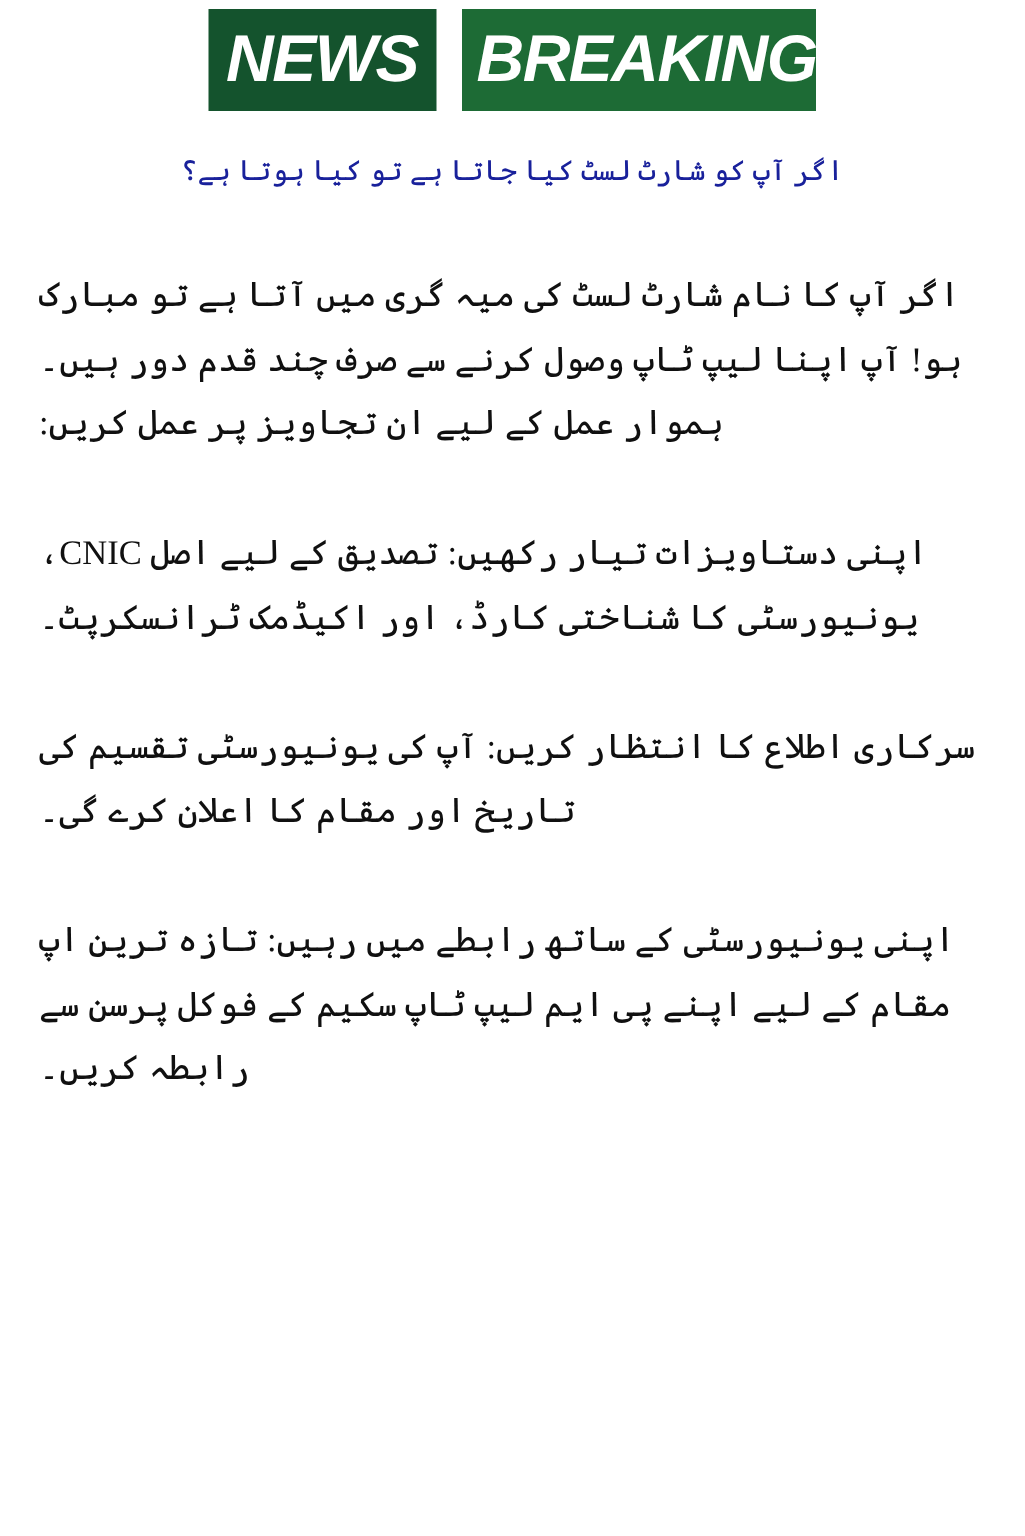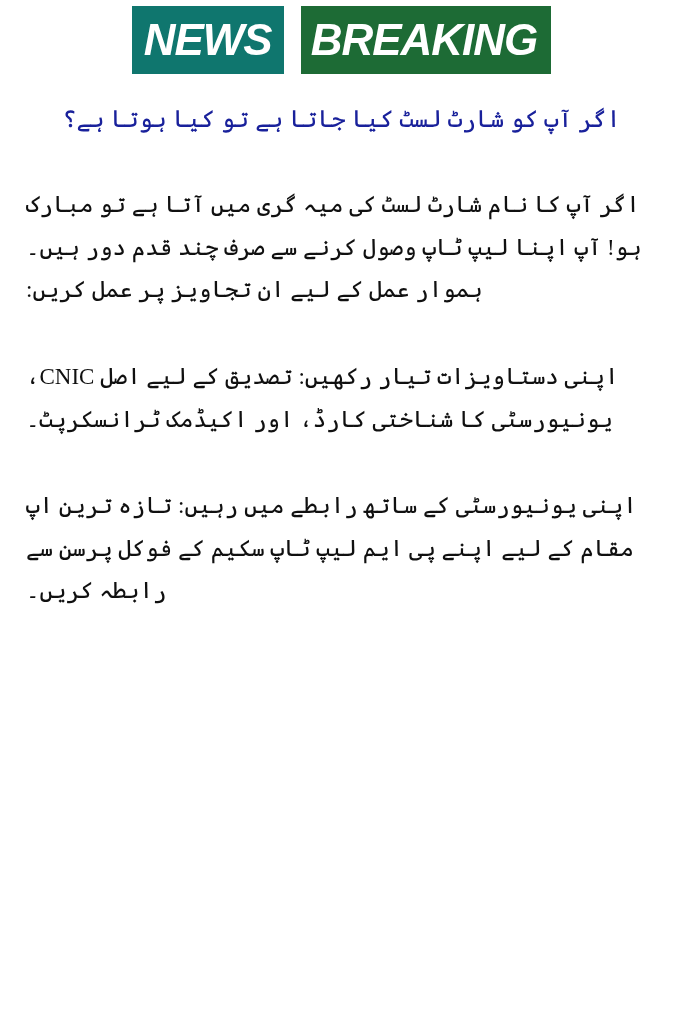"NEWS" .banner-right { background: #0f766e -> #14532d }
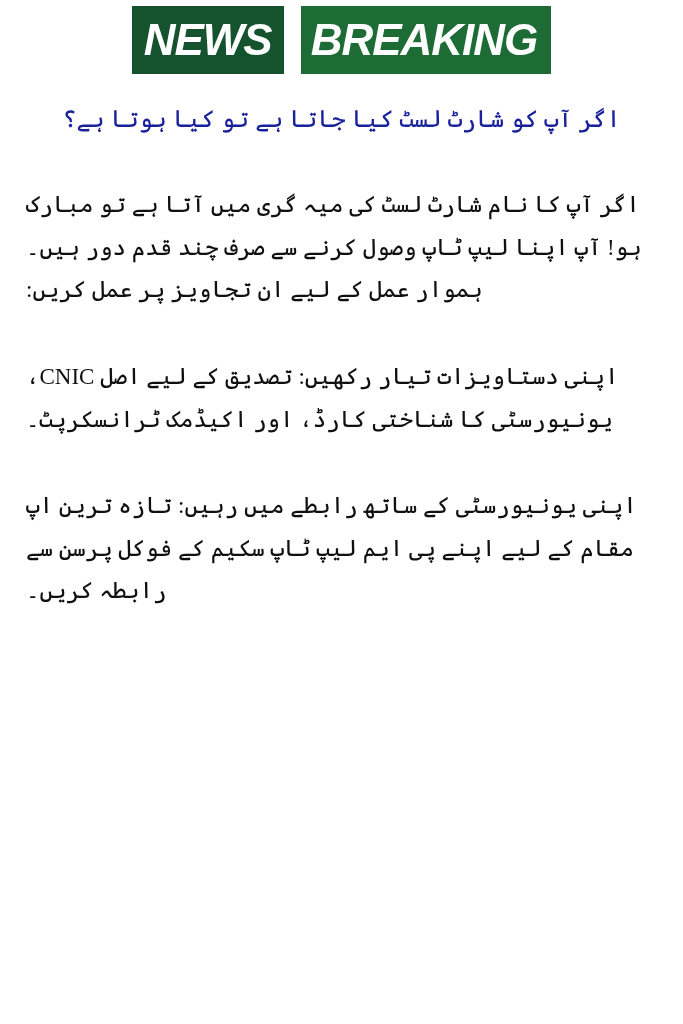"BREAKING" .banner-left { padding: 0 14px 0 10px -> 0 0 0 10px }
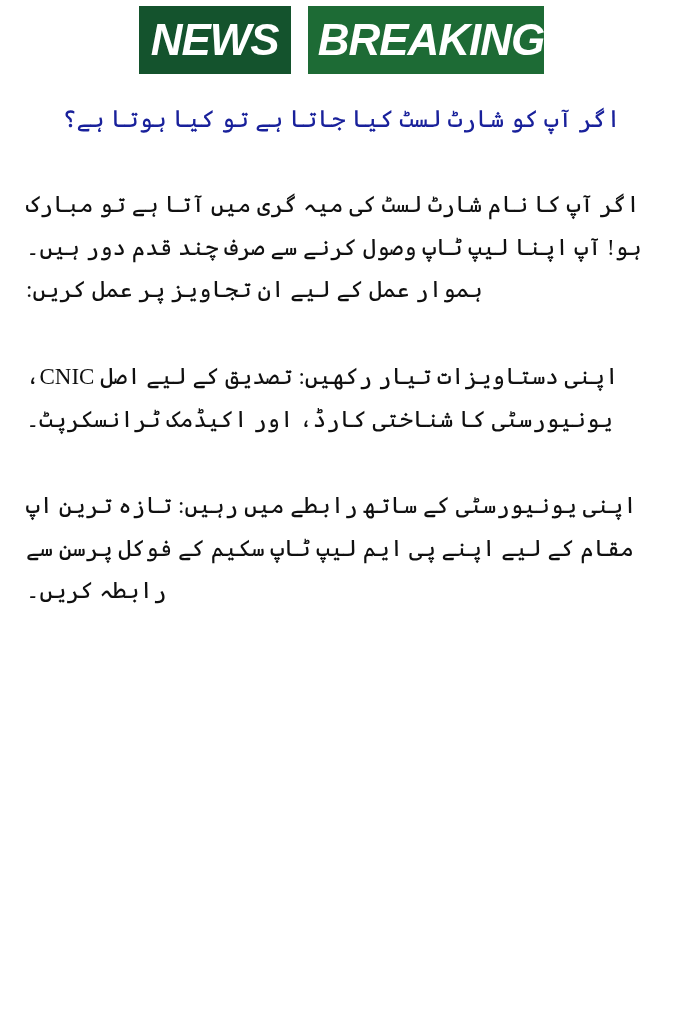"اگر آپ کو شارٹ لسٹ" .headline { font-size: 24px -> 19px }
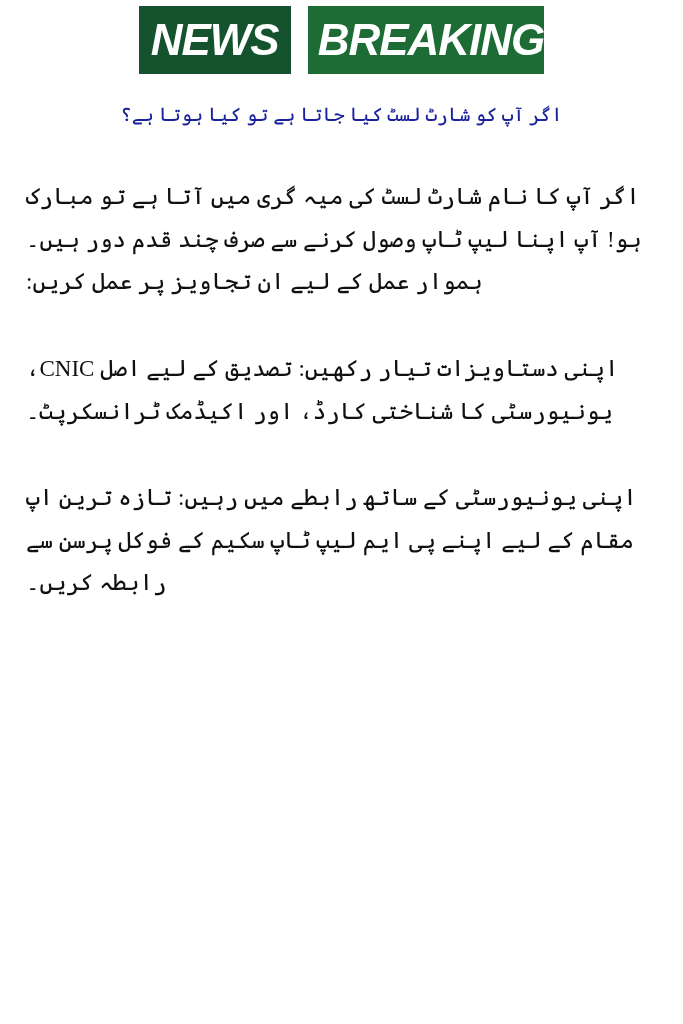"سرکاری اطلاع کا انتظار کریں:" p.para { html: none -> <p>سرکاری اطلاع کا انتظار کریں: آپ کی یونیورسٹی تقسیم کی تاریخ اور مقام کا اعلان کرے گی۔</p> }
